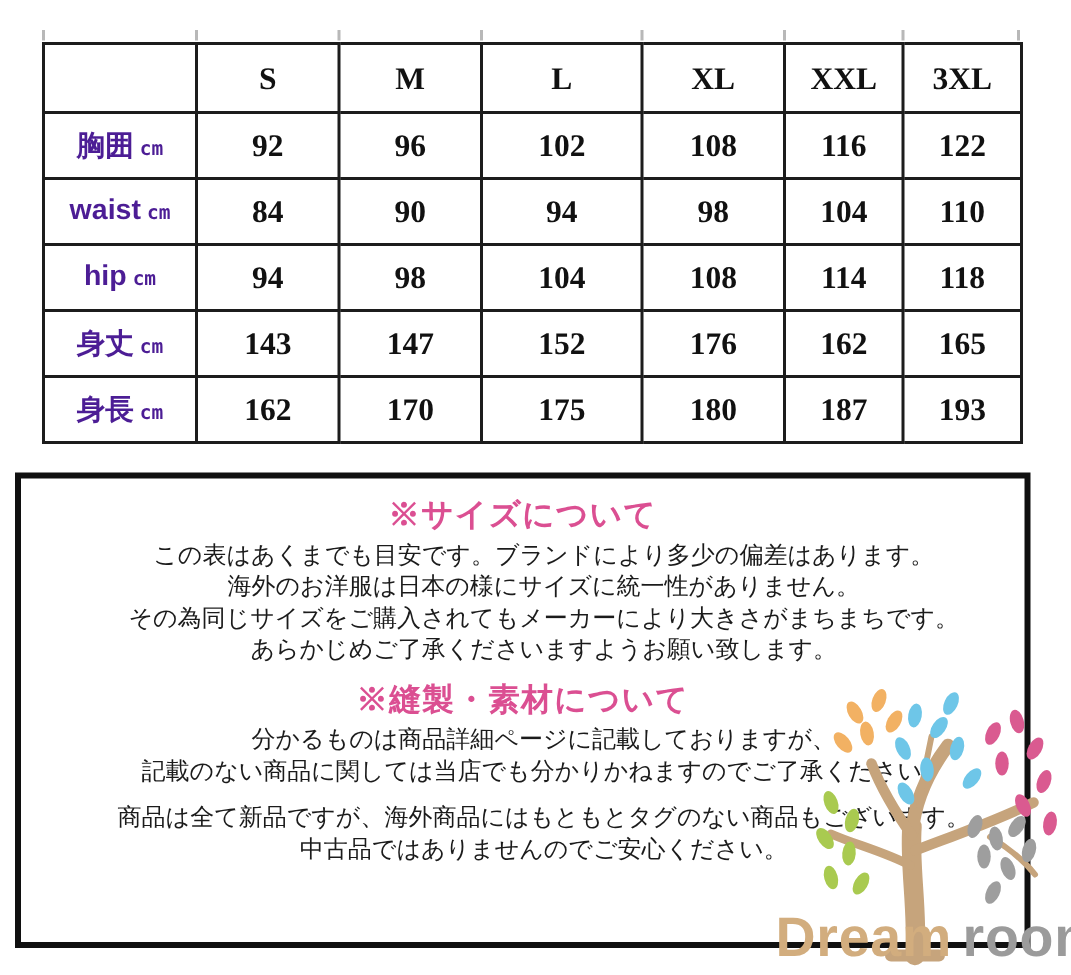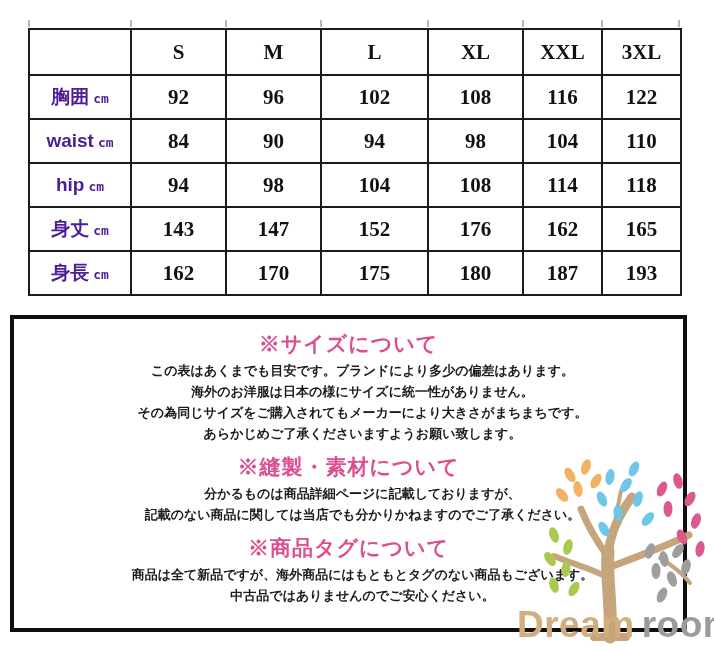"この表はあくまでも目安です。ブランドにより多少の偏差はあります。" .section-line { font-size: 13px -> 16px; font-weight: bold -> normal }
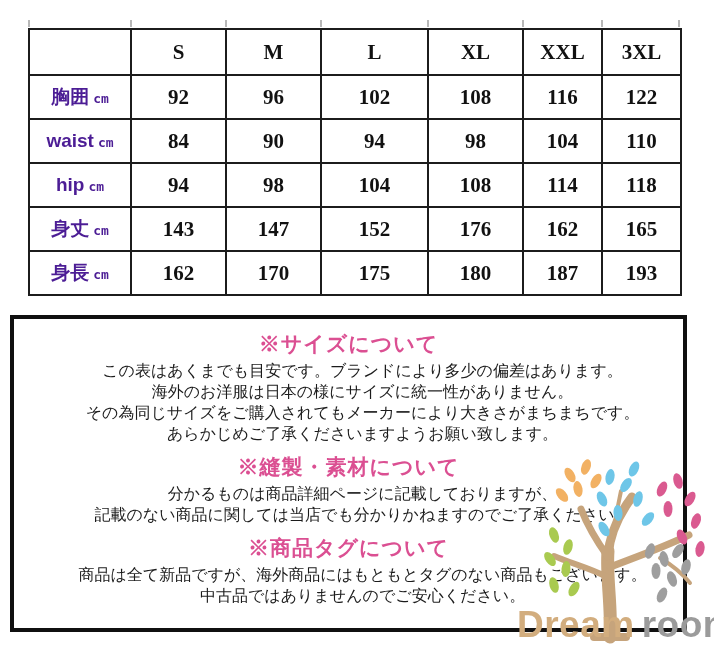"※商品タグについて" div.section-title { html: <div>※商品タグについて</div> -> none }
